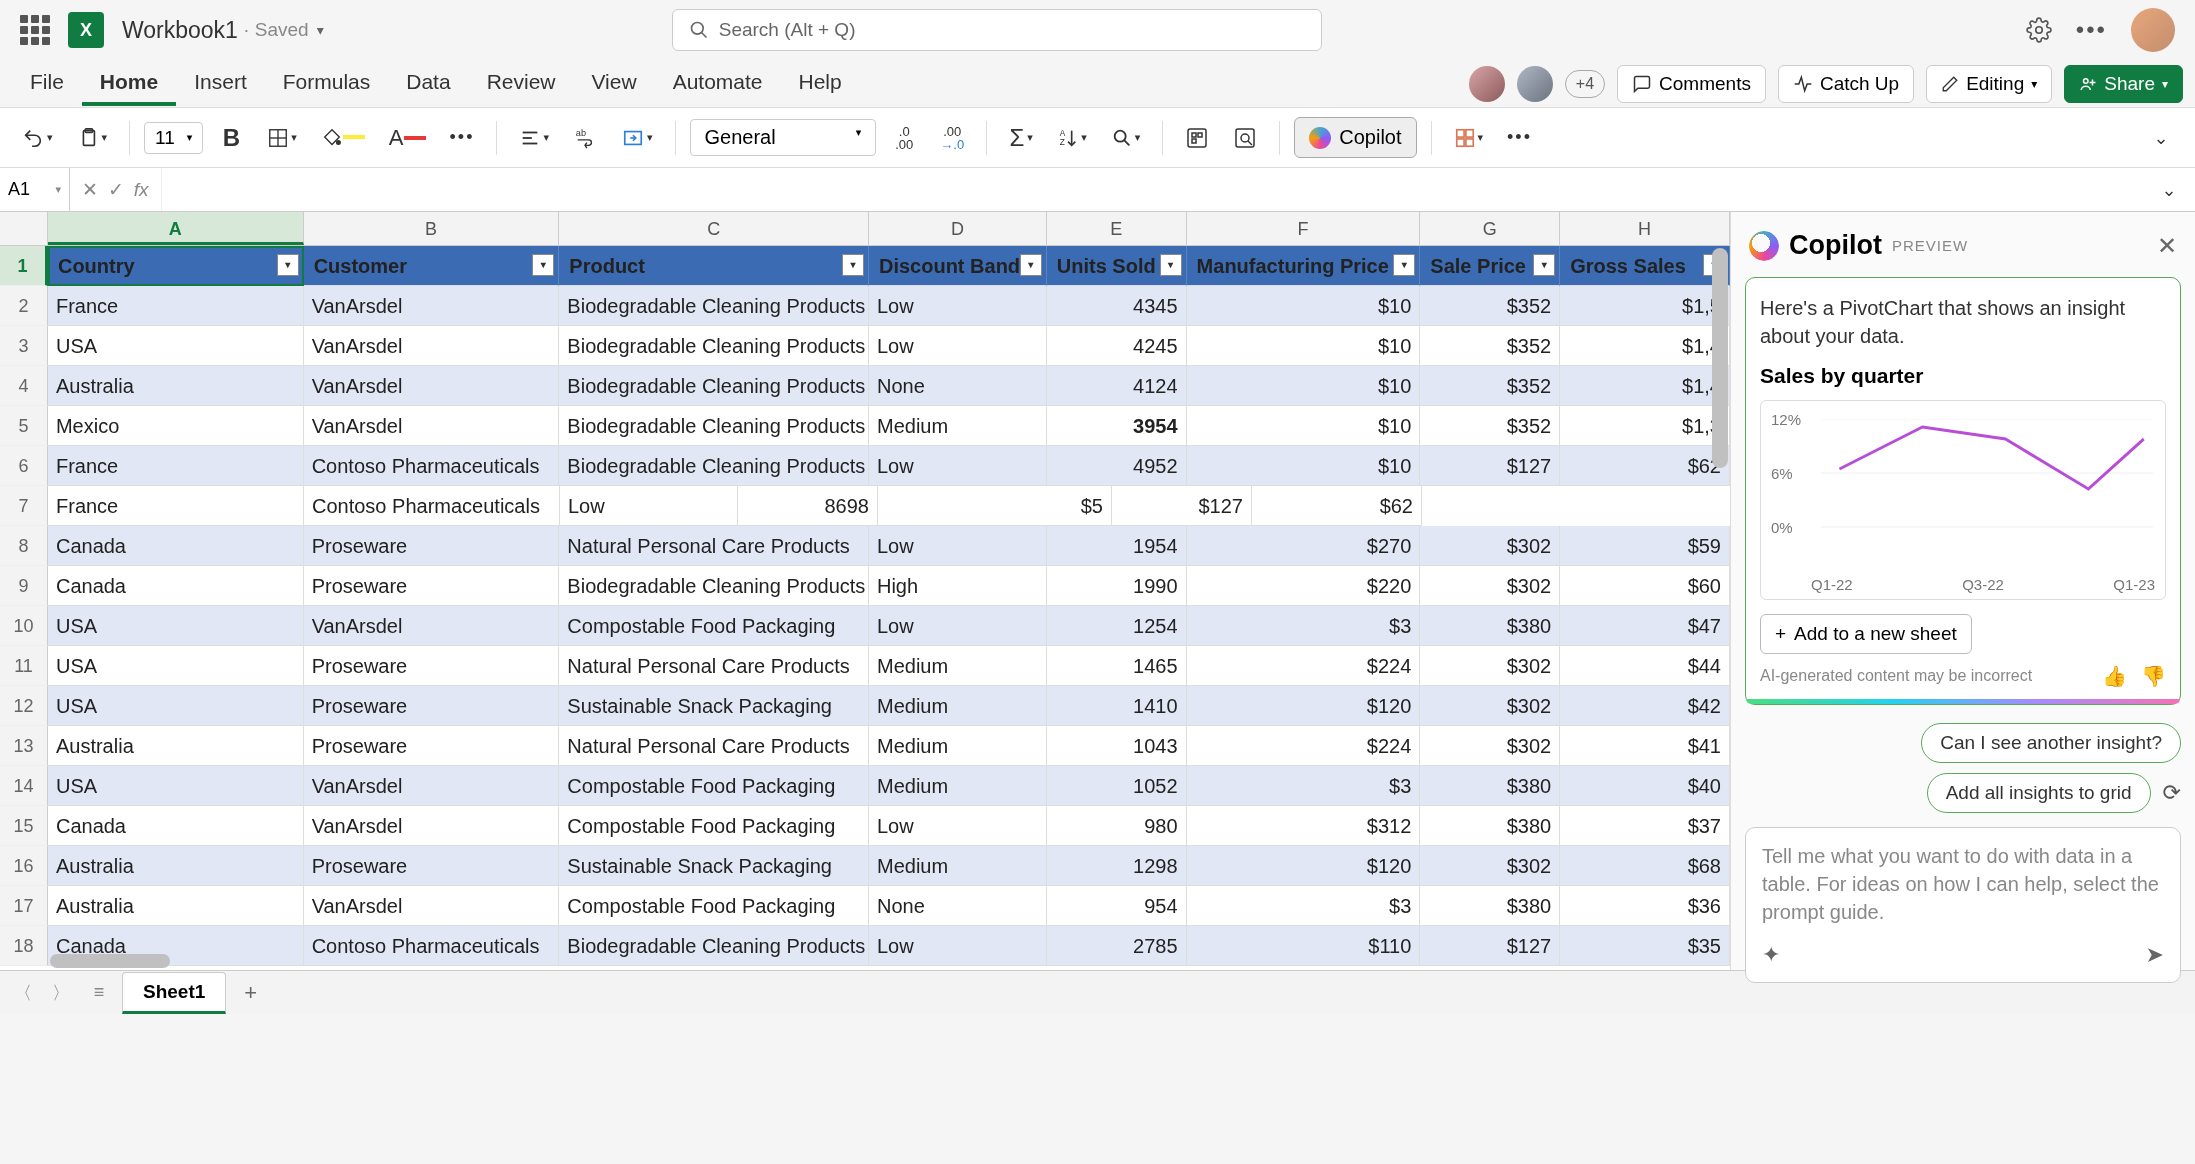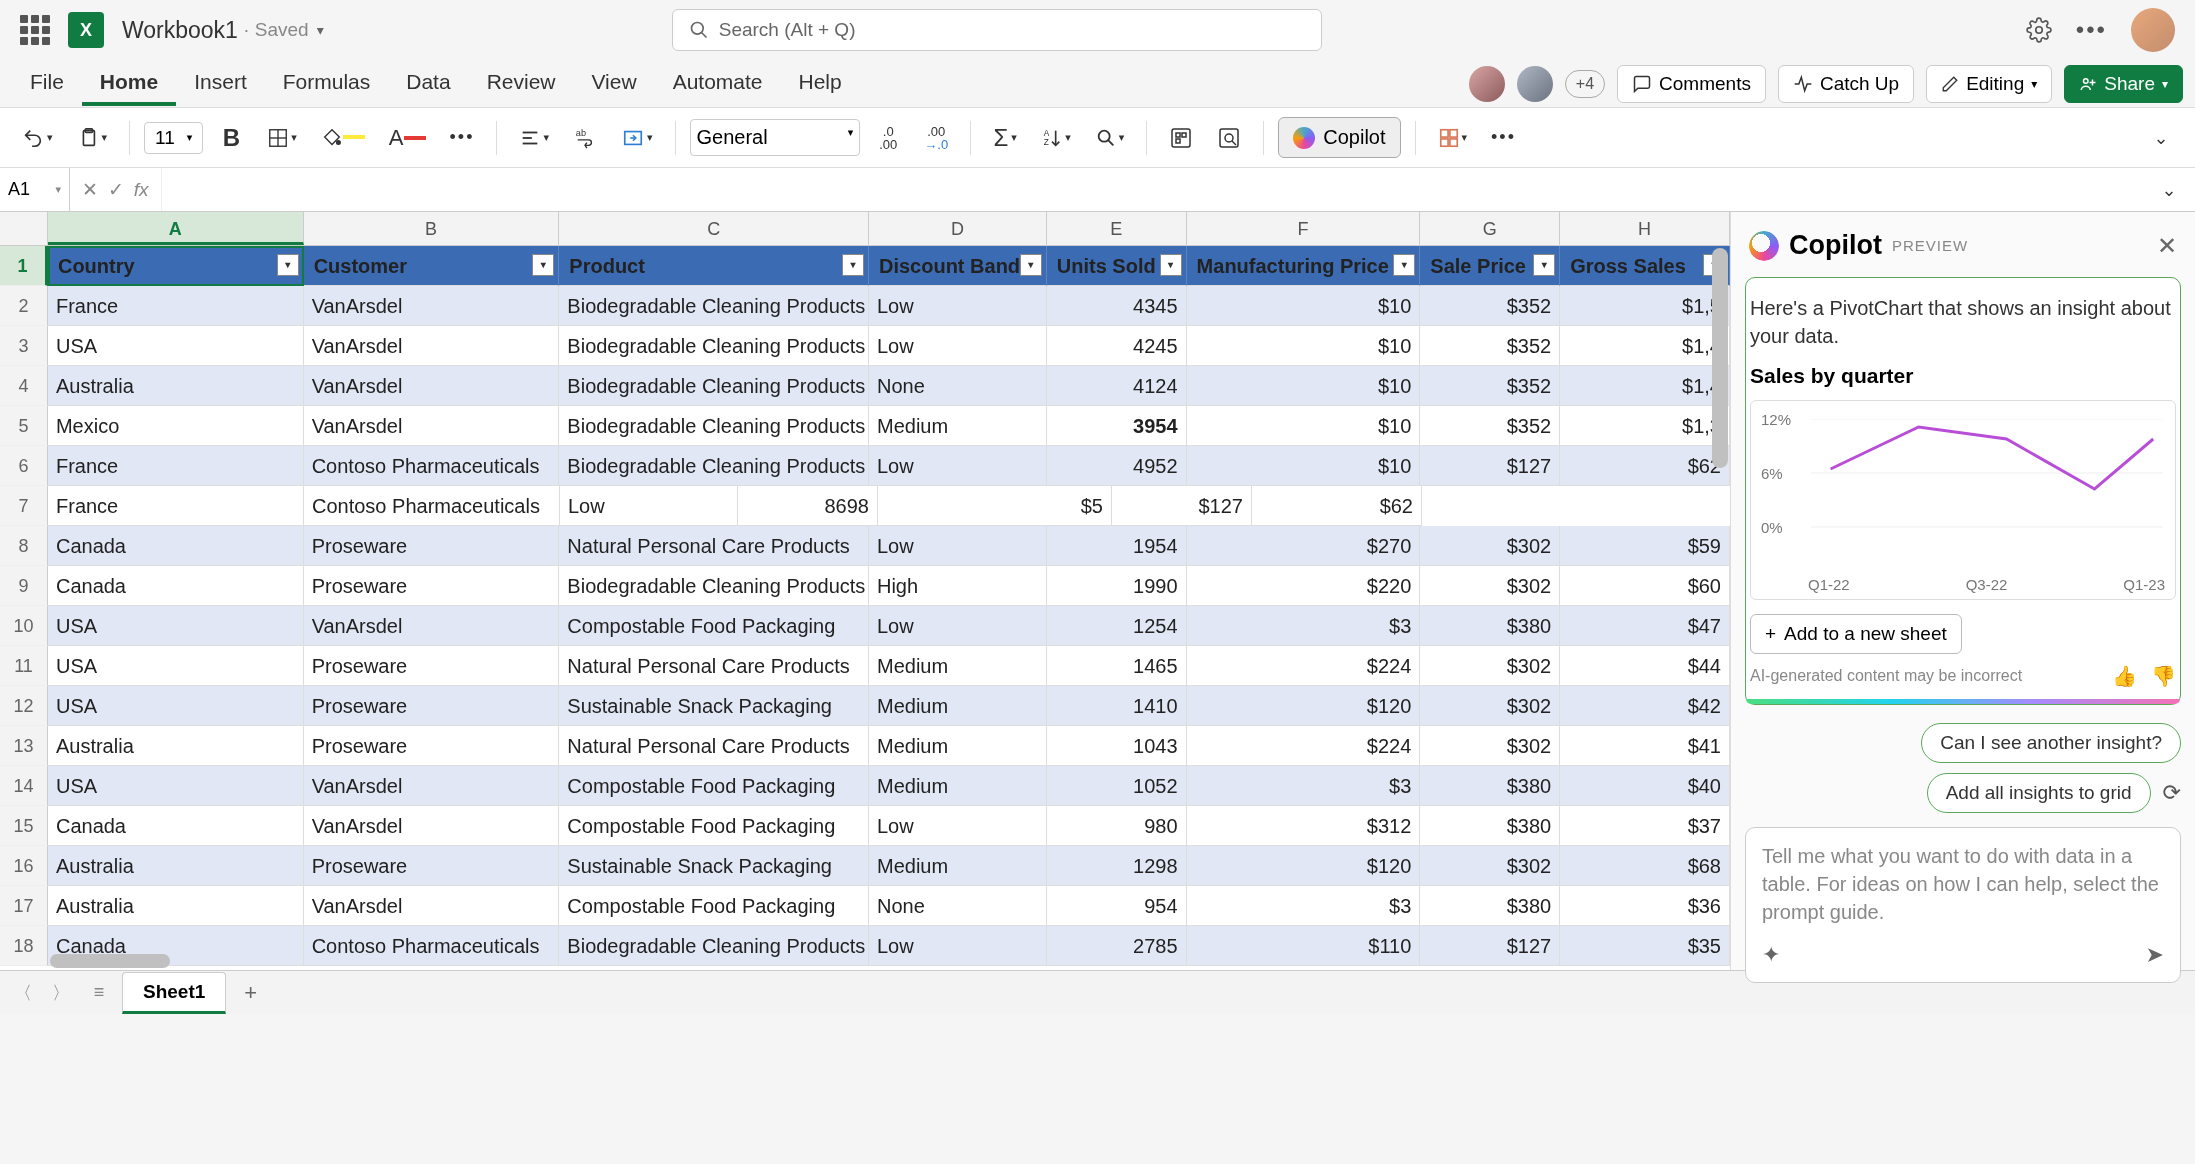"General" .format-select { padding: 6px 6px -> 6px 14px }
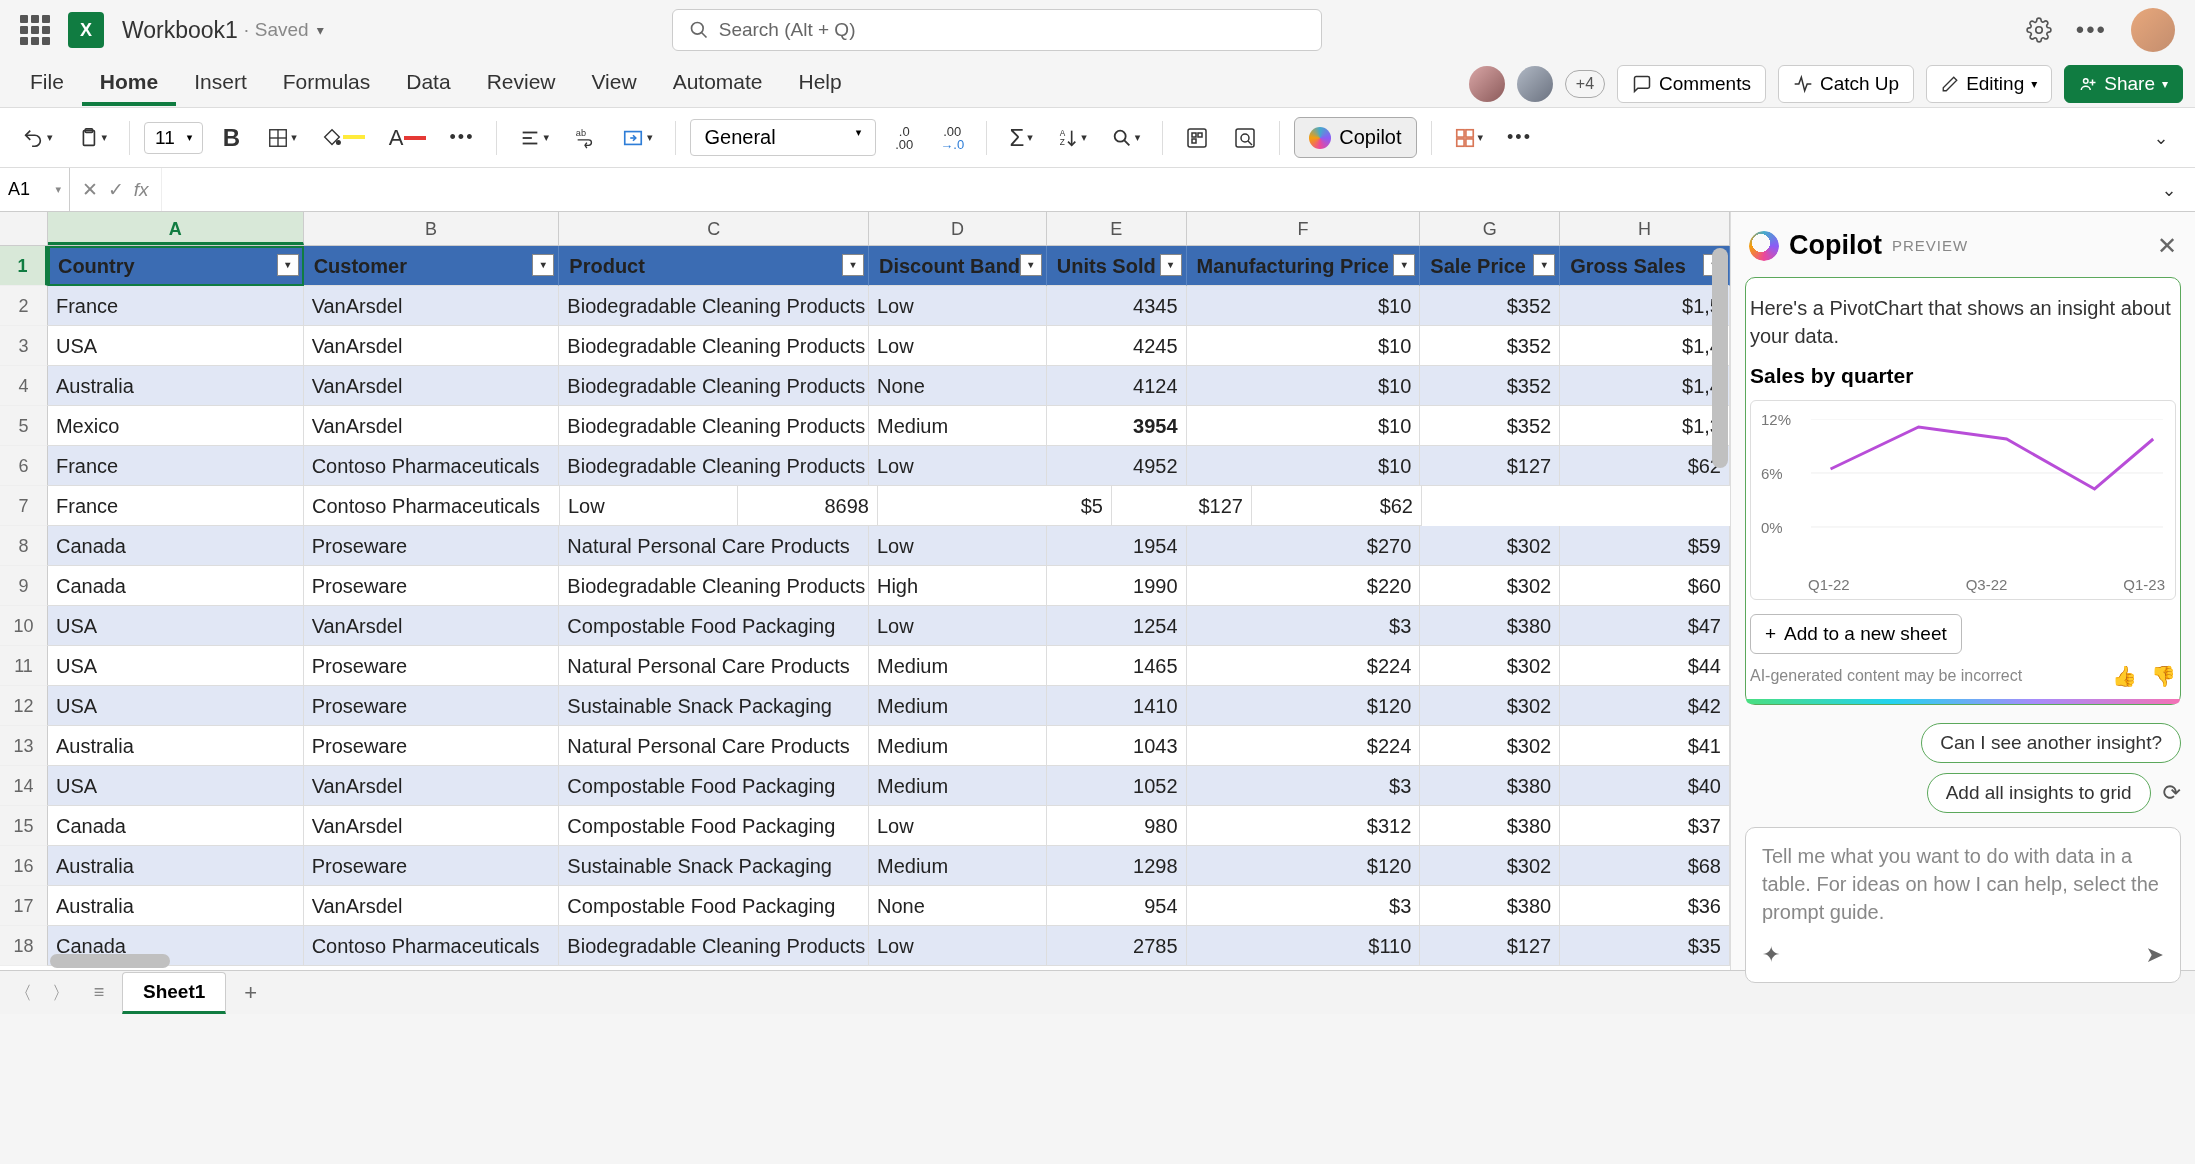"Here's a PivotChart that shows" .cp-card { padding: 16px 4px -> 16px 14px }
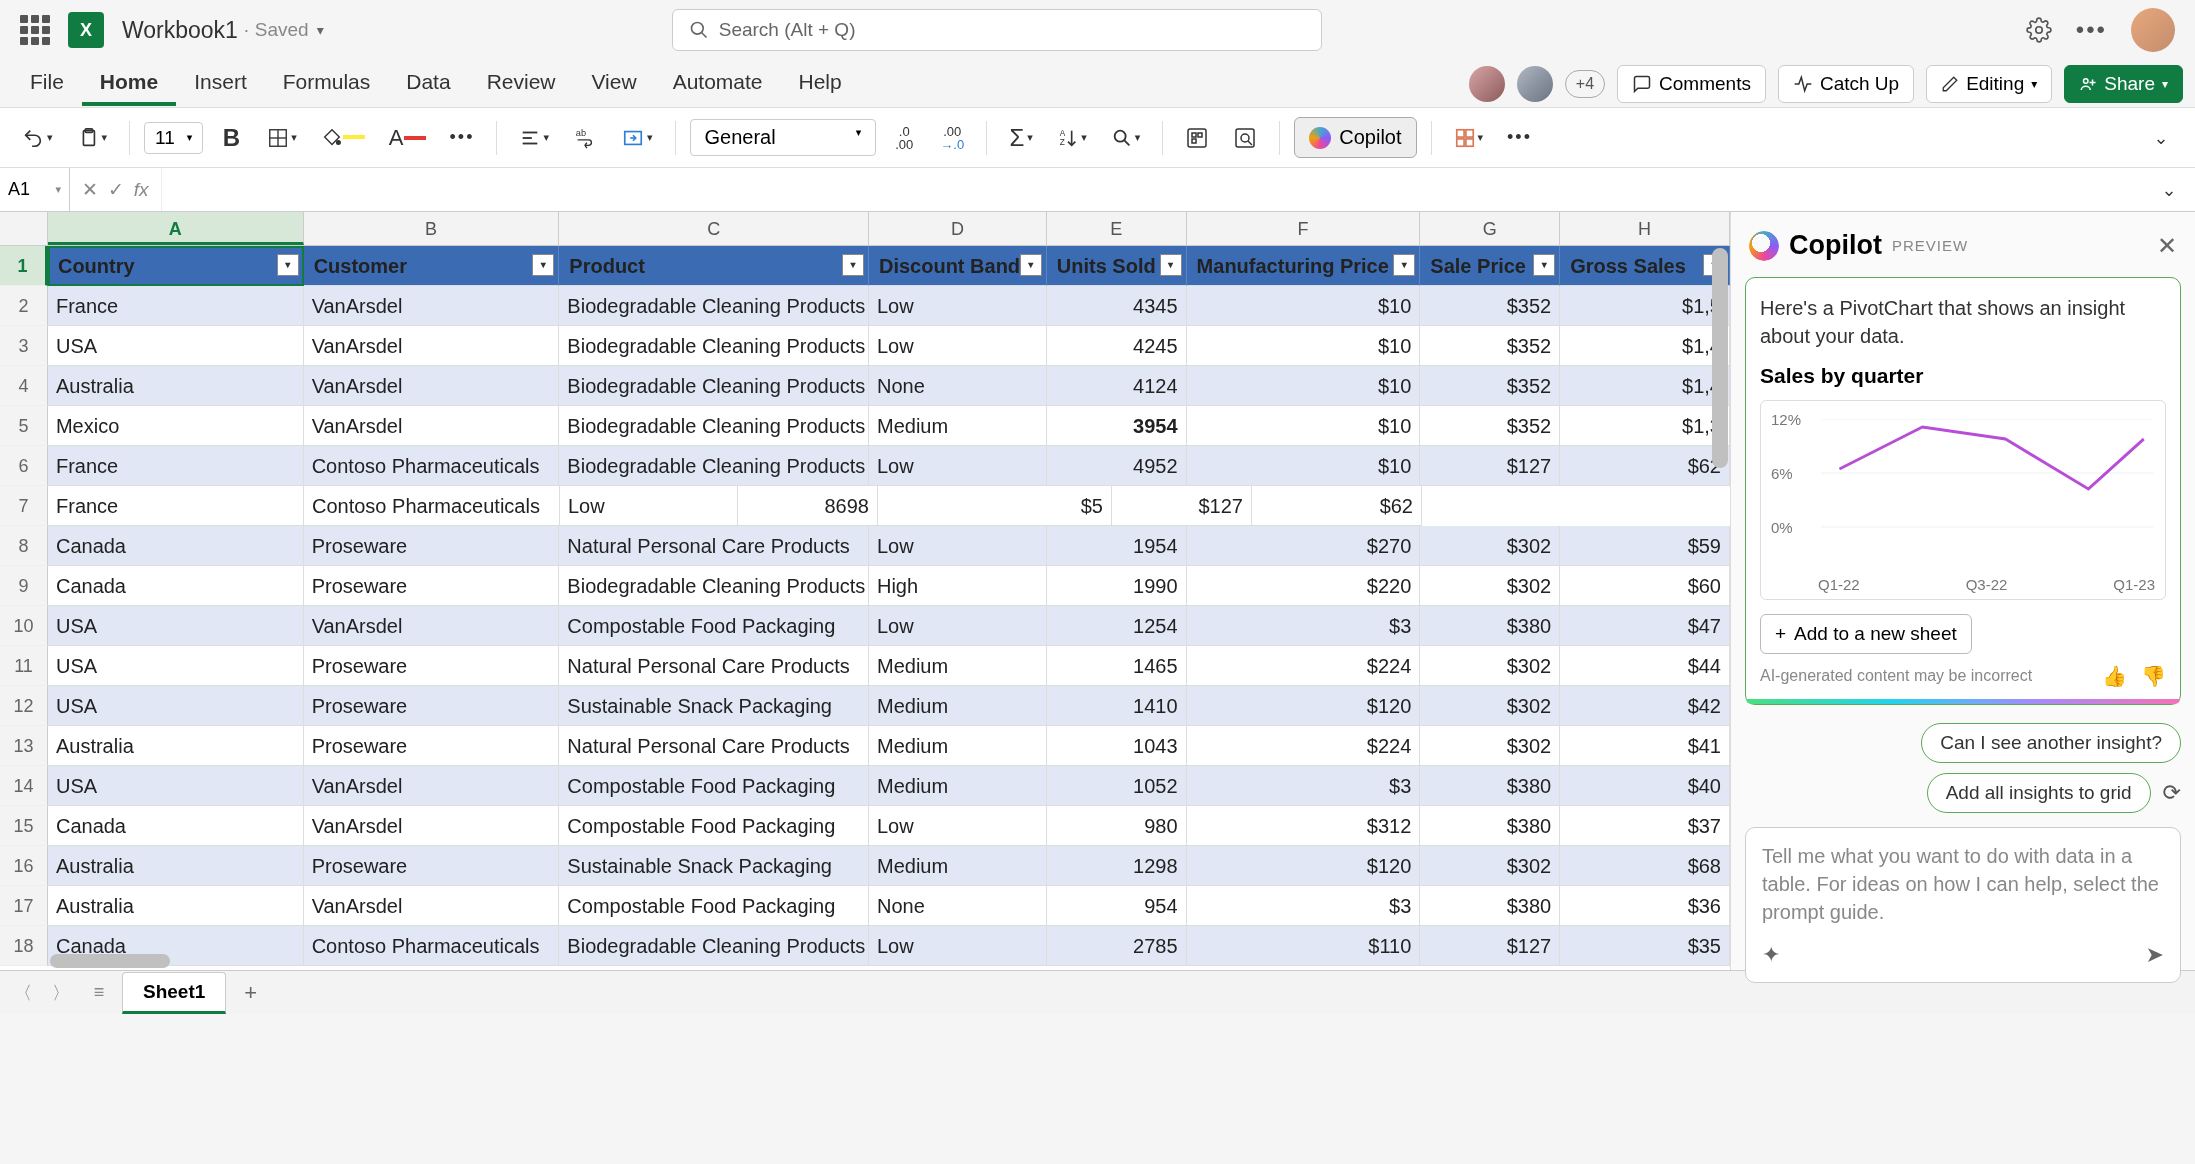"Q1-22" .xlab-row { left: 57px -> 50px }
